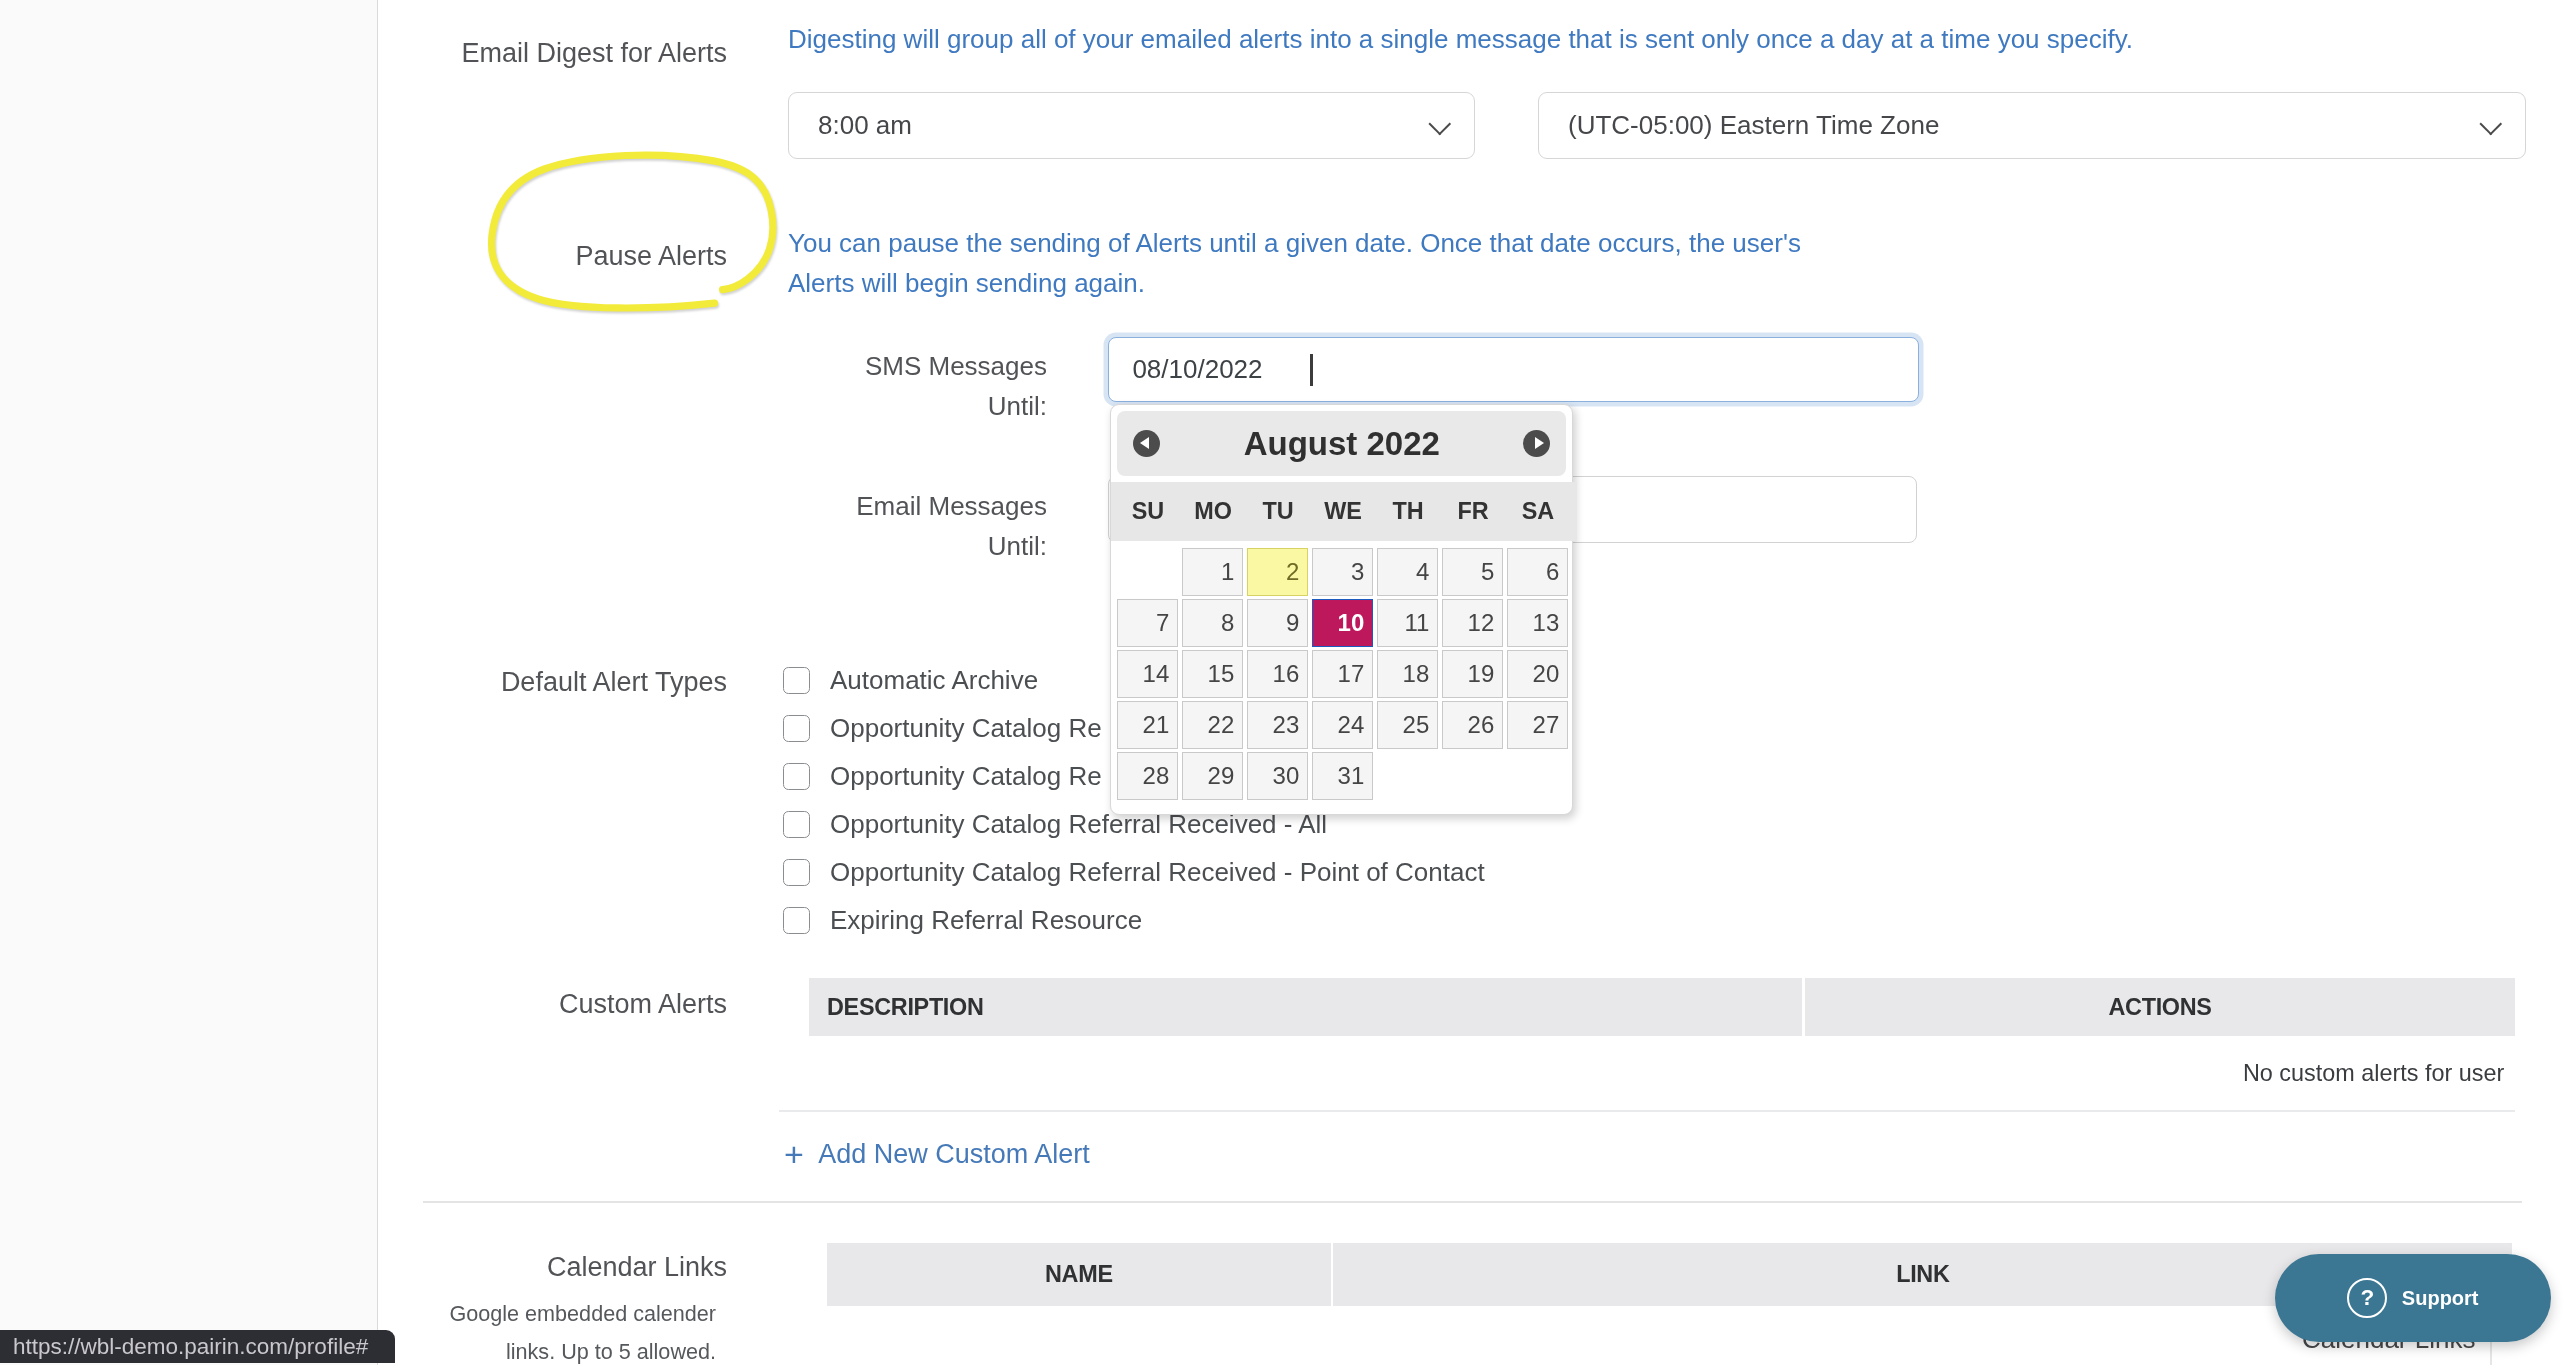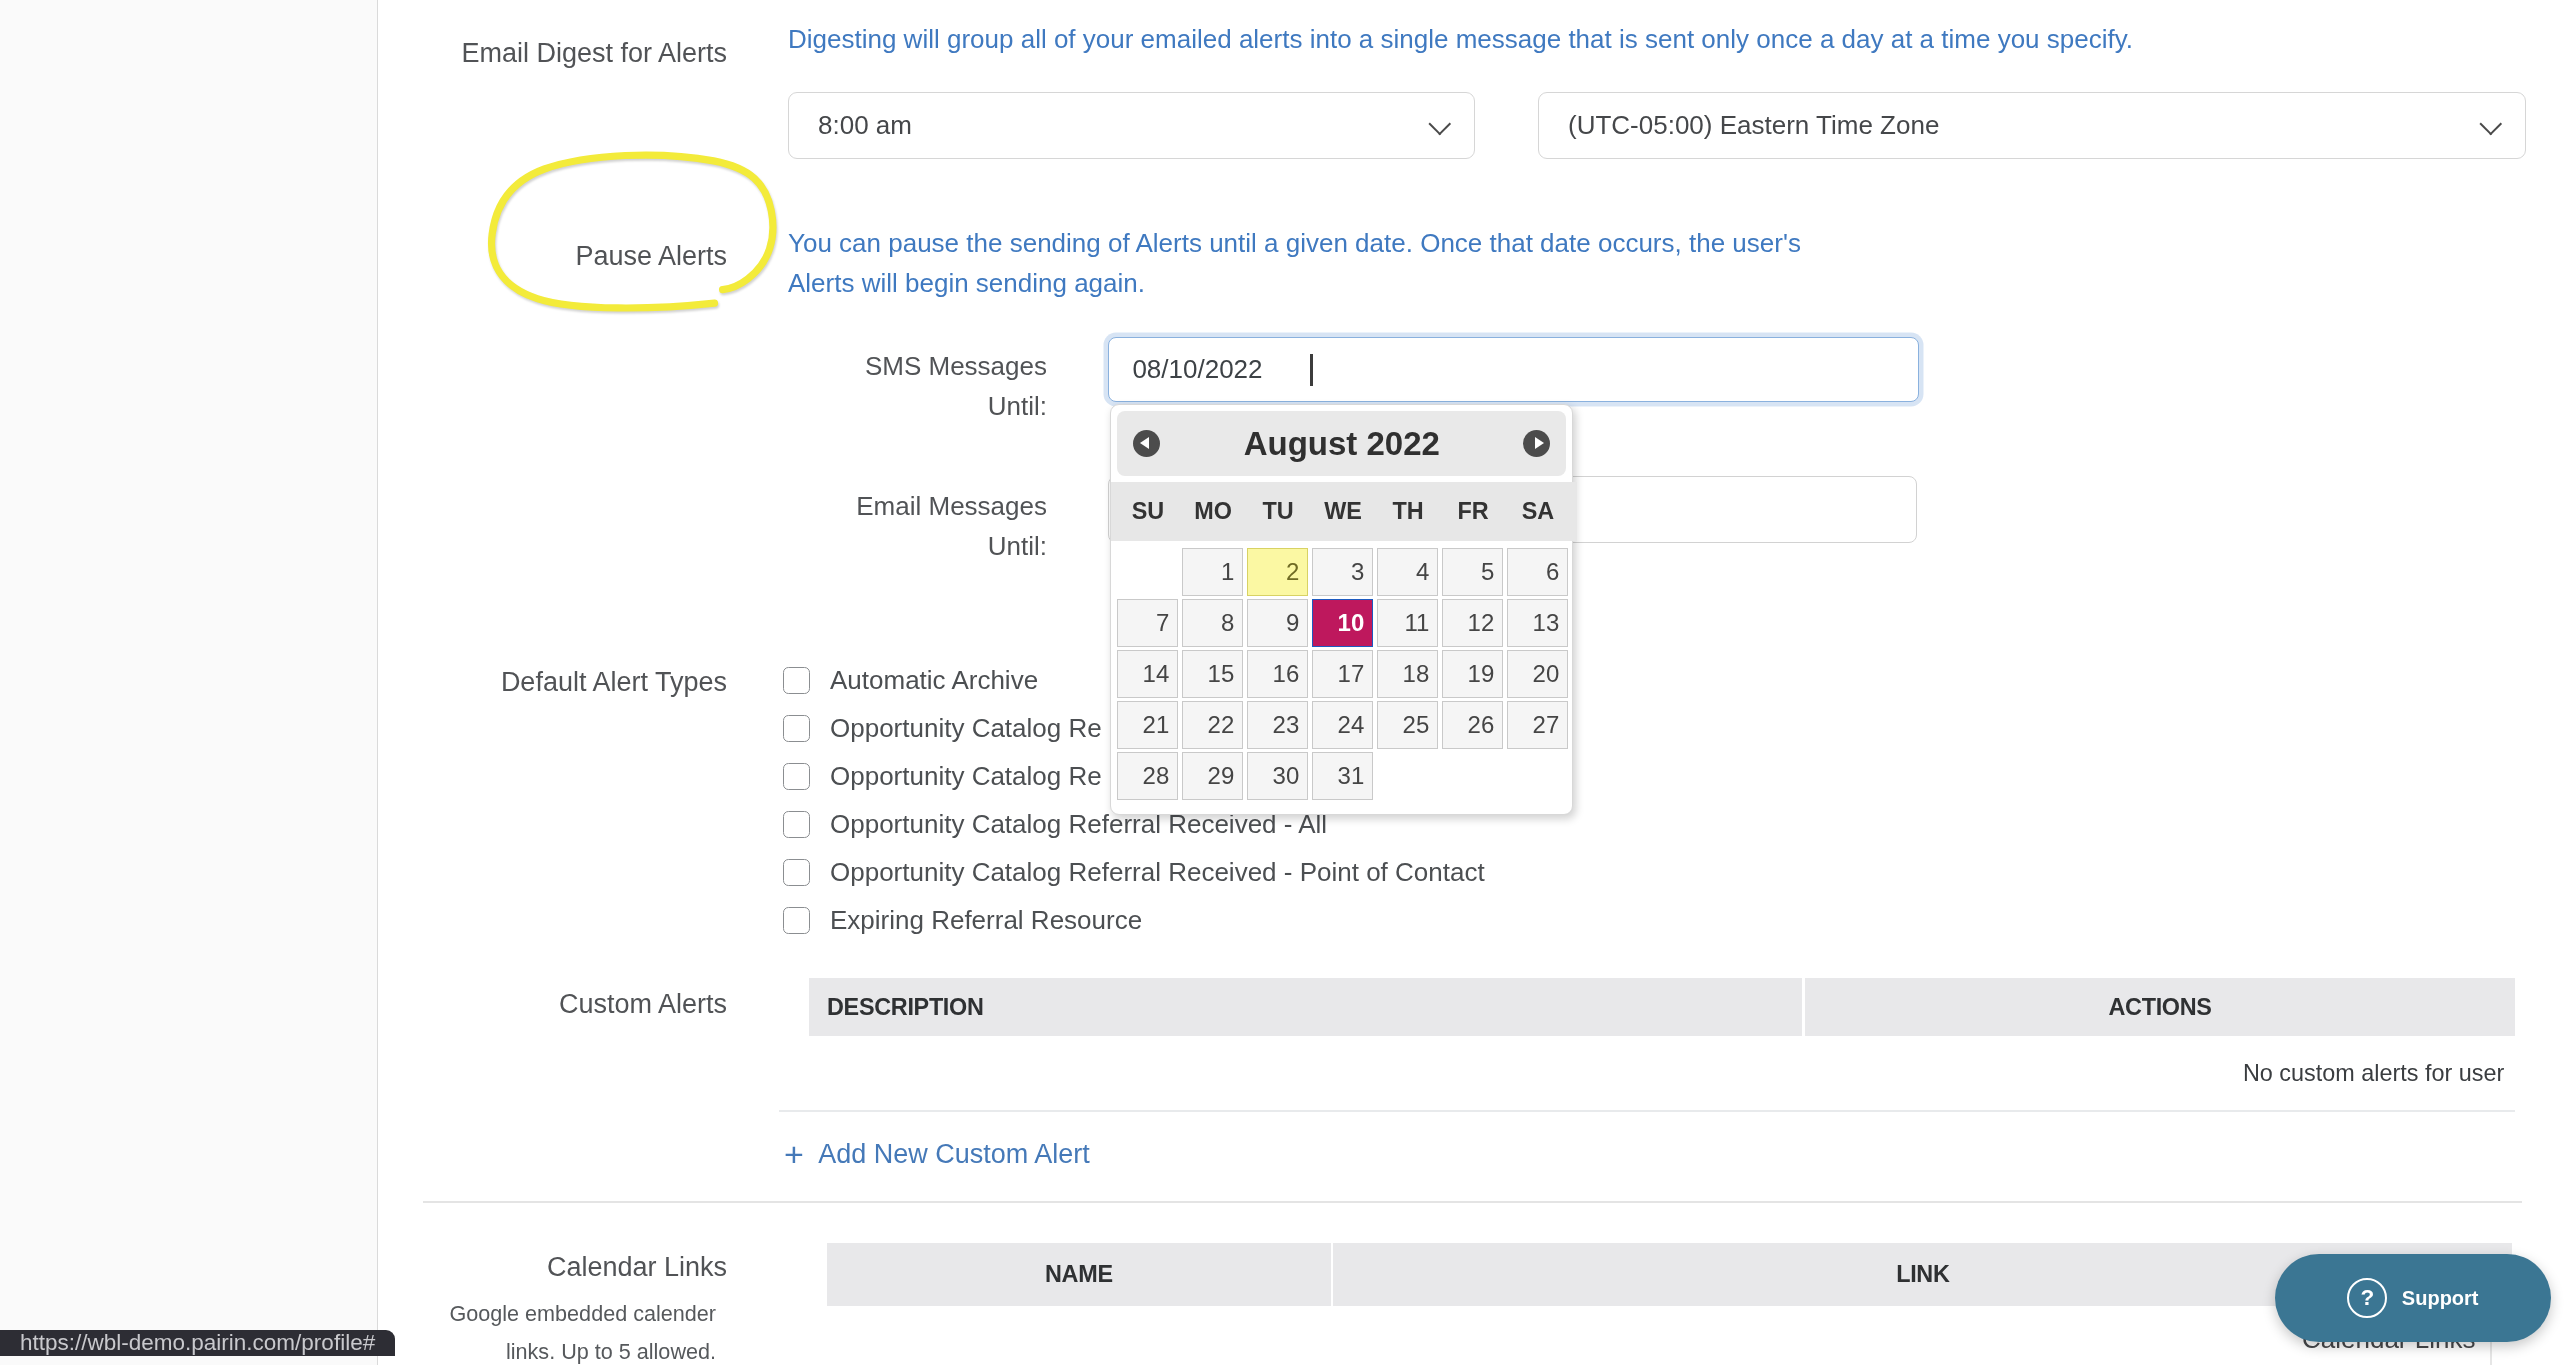"https://wbl-demo.pairin.com/profile#" .statusbar { height: 26px -> 33px; padding-left: 20px -> 13px }
